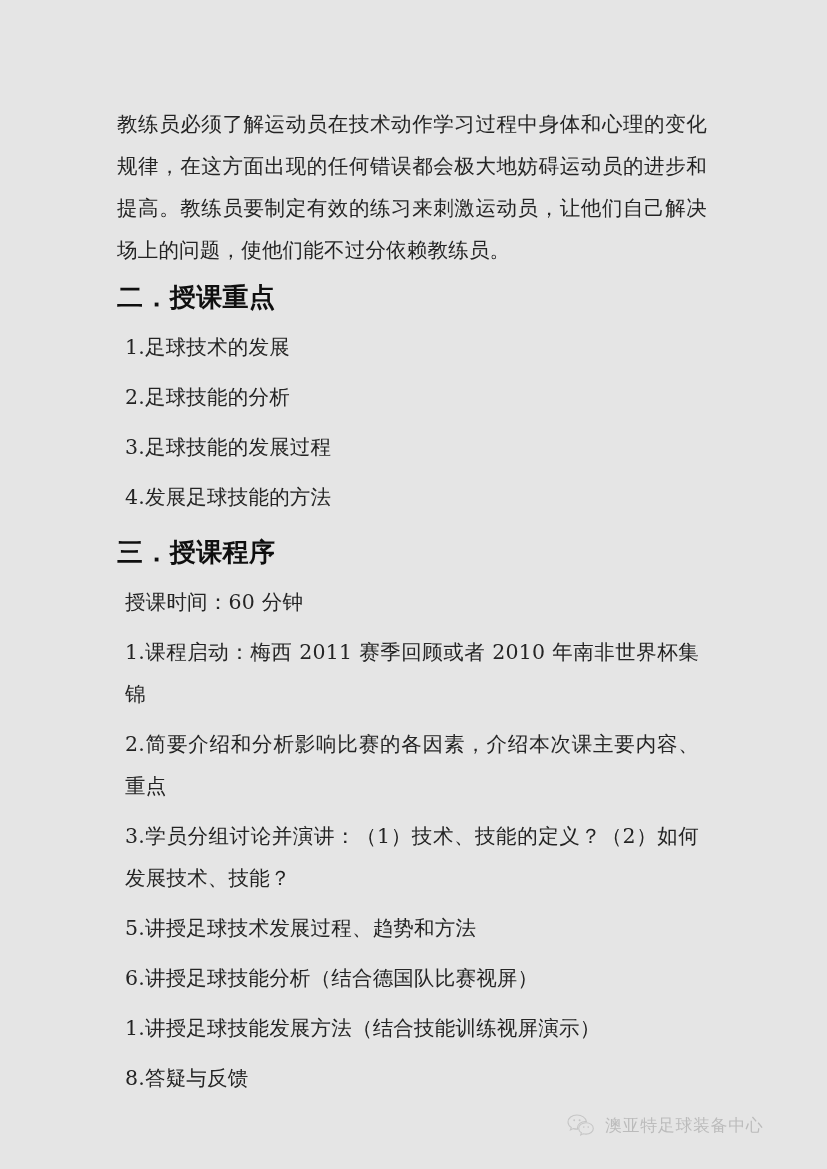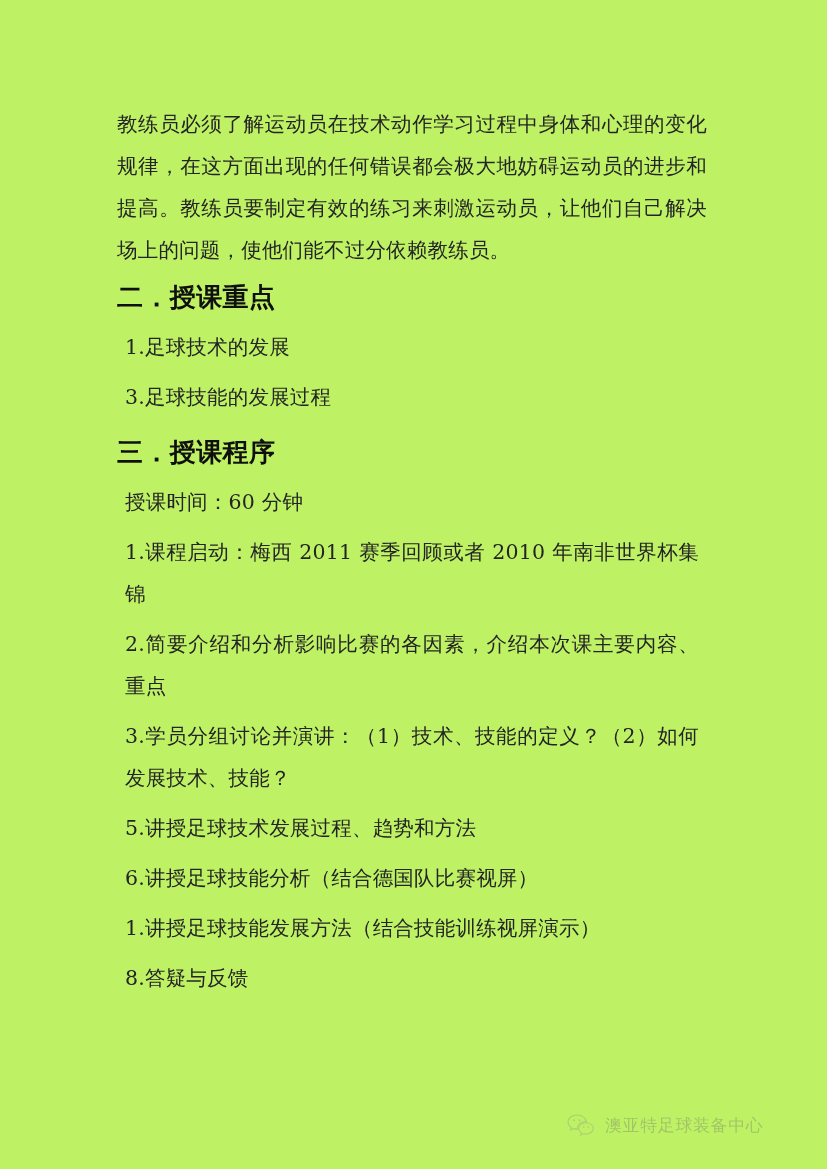"教练员必须了解运动员在技术动作学习过程中身体和心理的变化规律，在这方面出现的任何" .page { background: #bef264 -> #e5e5e5 }
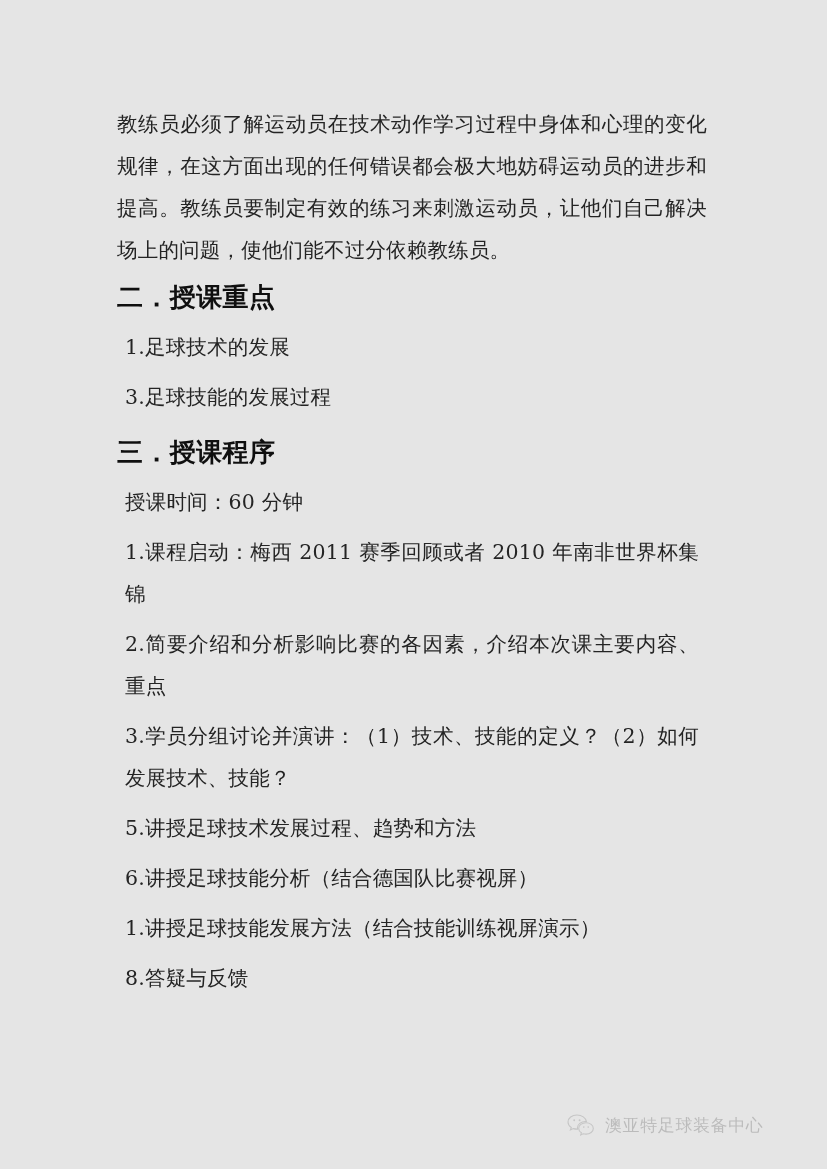"2.足球技能的分析" p.item { html: none -> <p>2.足球技能的分析</p> }
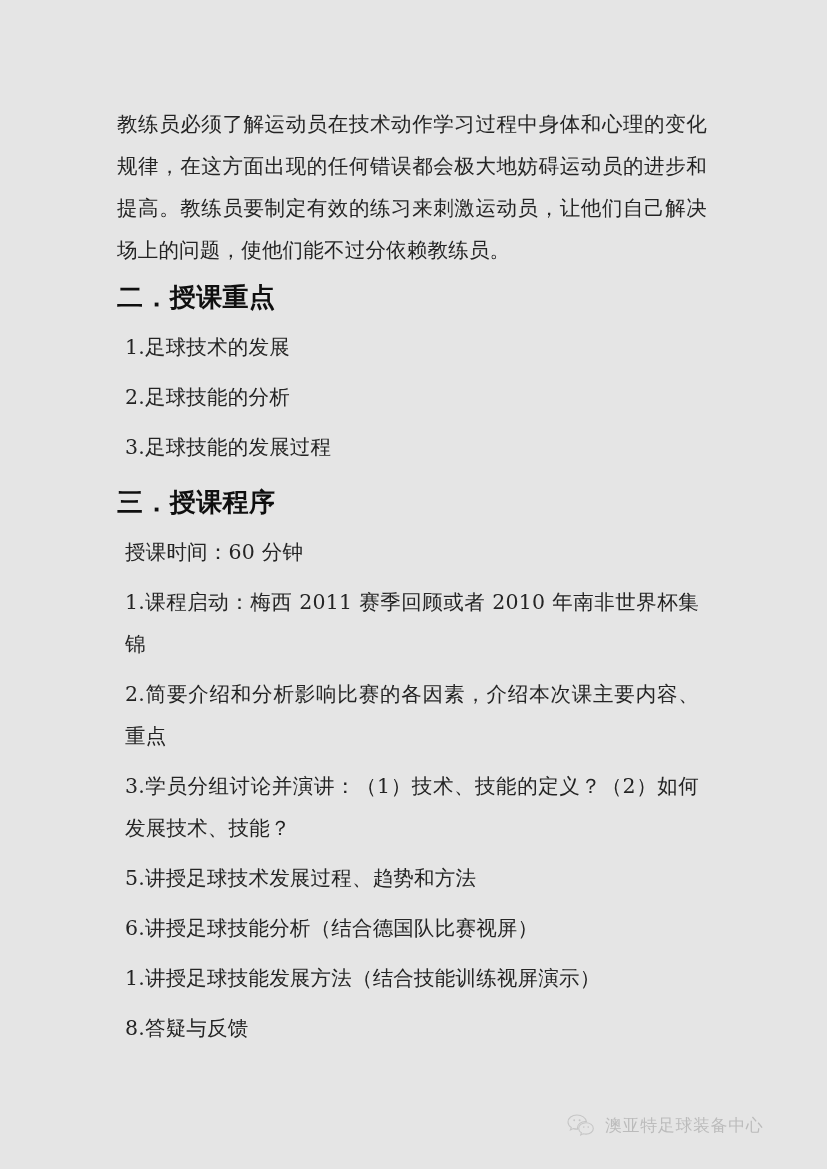"4.发展足球技能的方法" p.item { html: none -> <p>4.发展足球技能的方法</p> }
